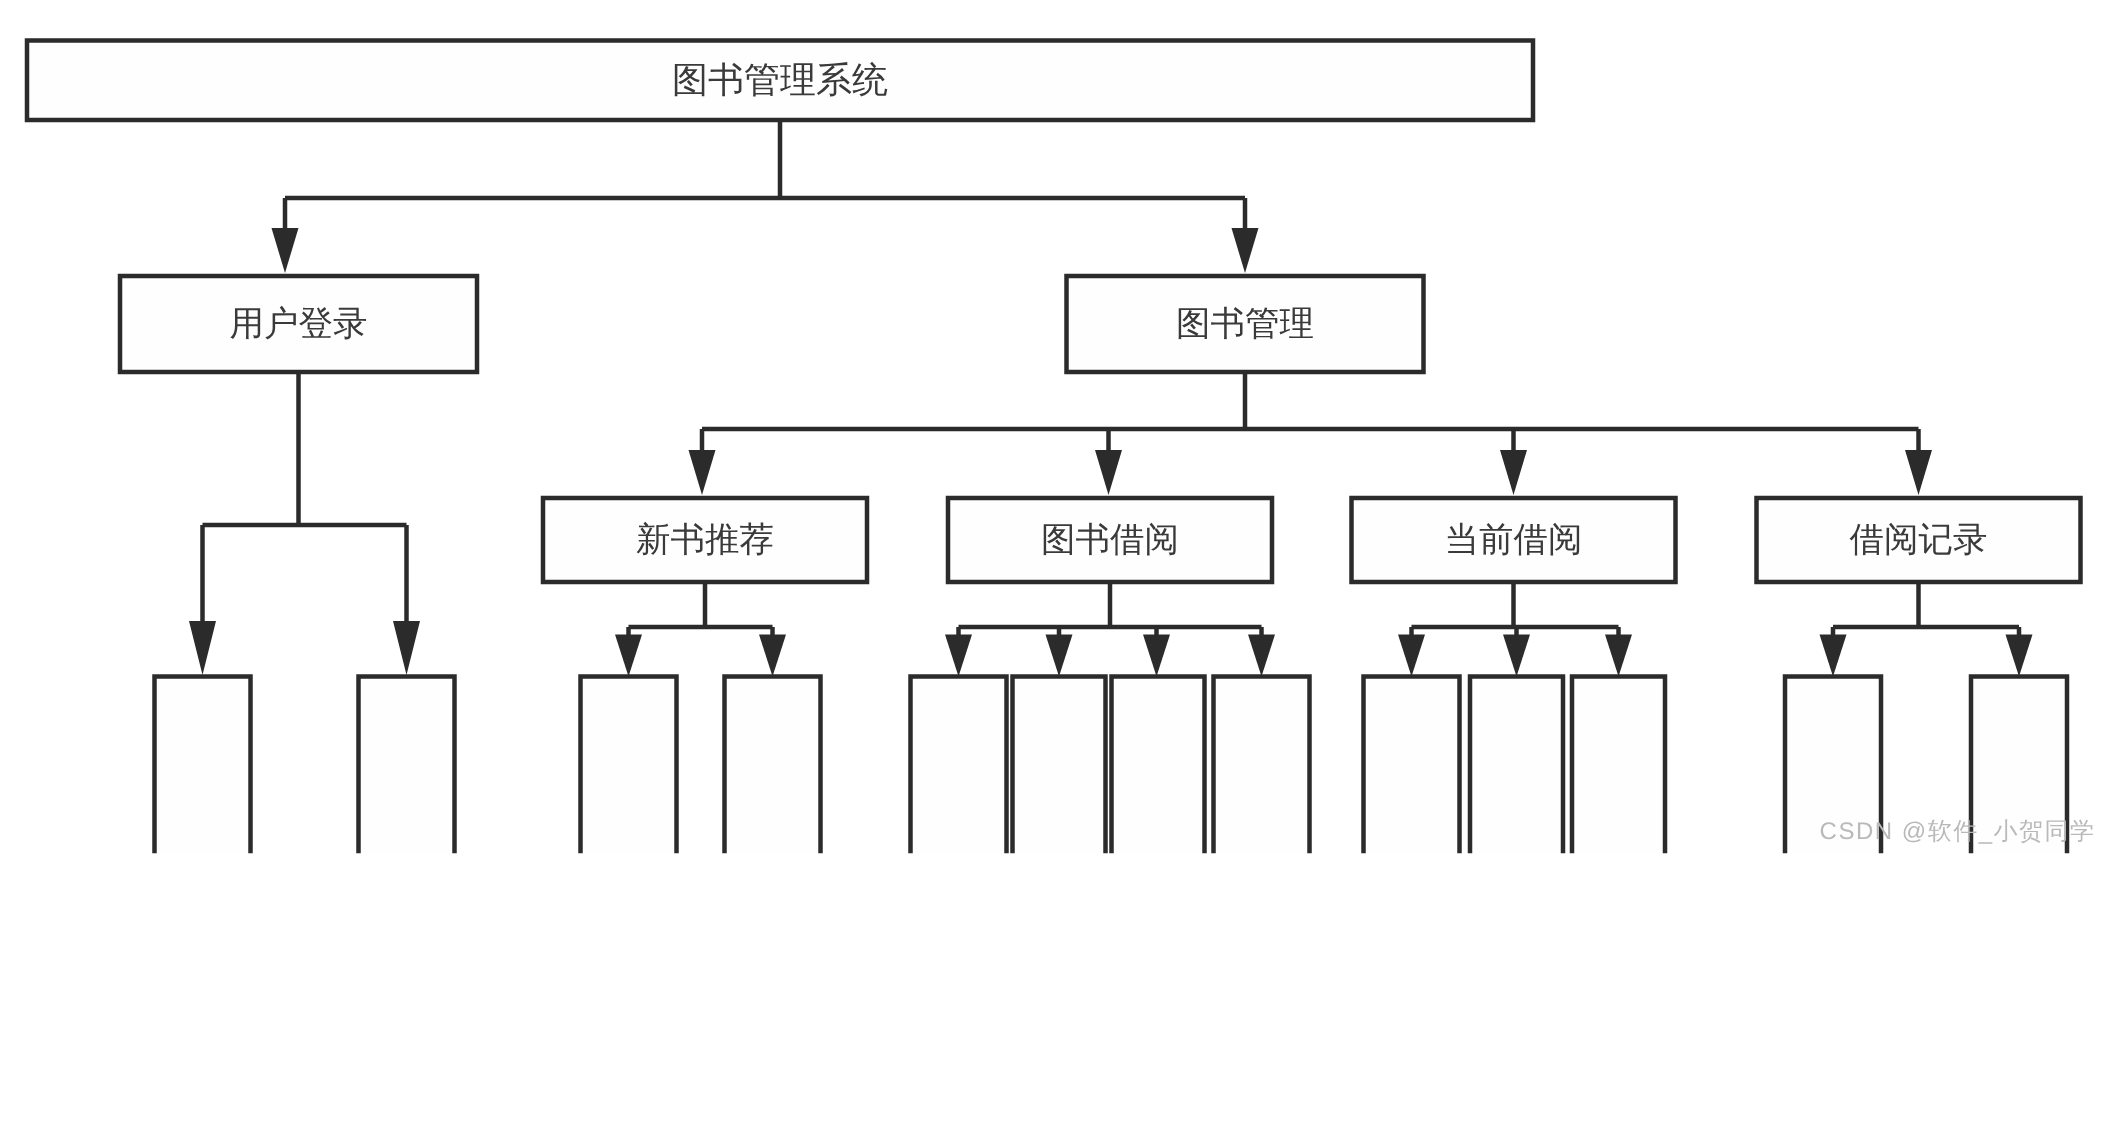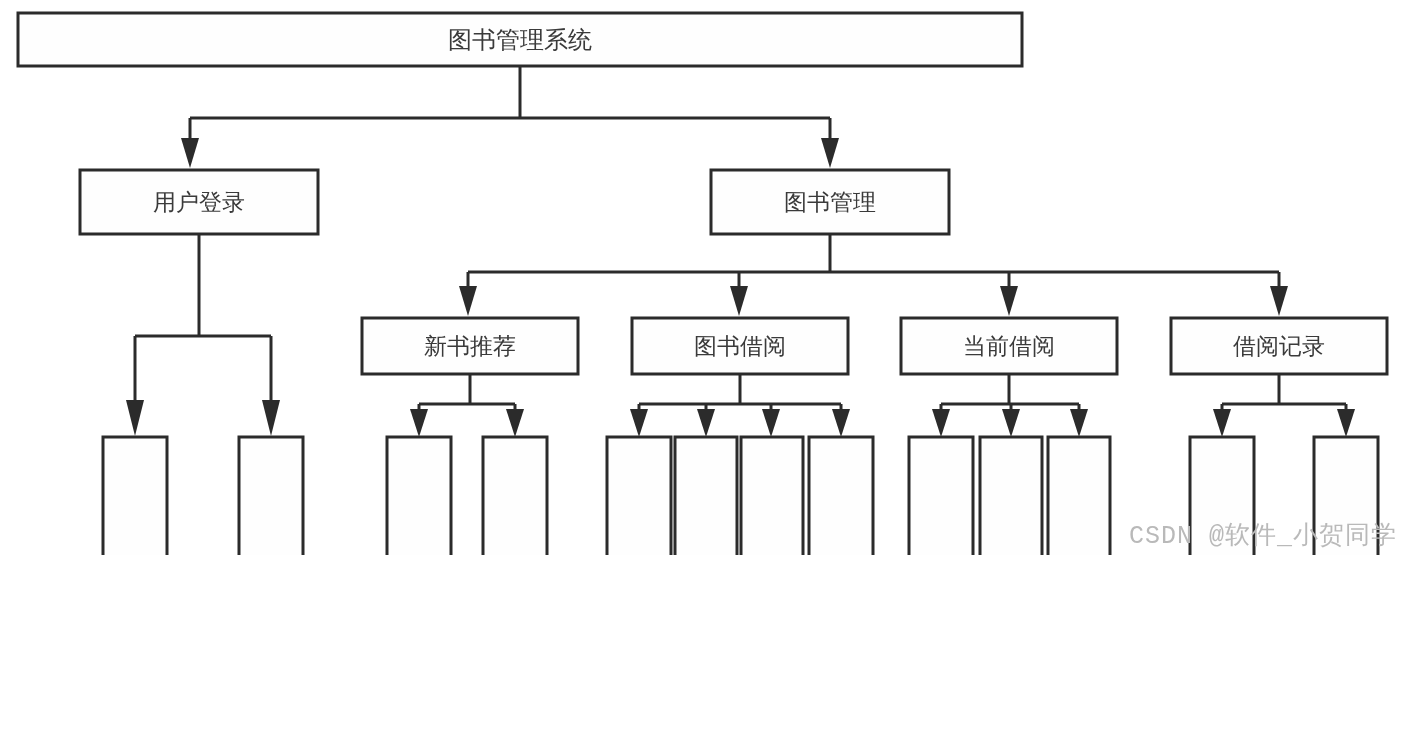"图书管理系统" #diagram-root { margin-top: none -> 14px }
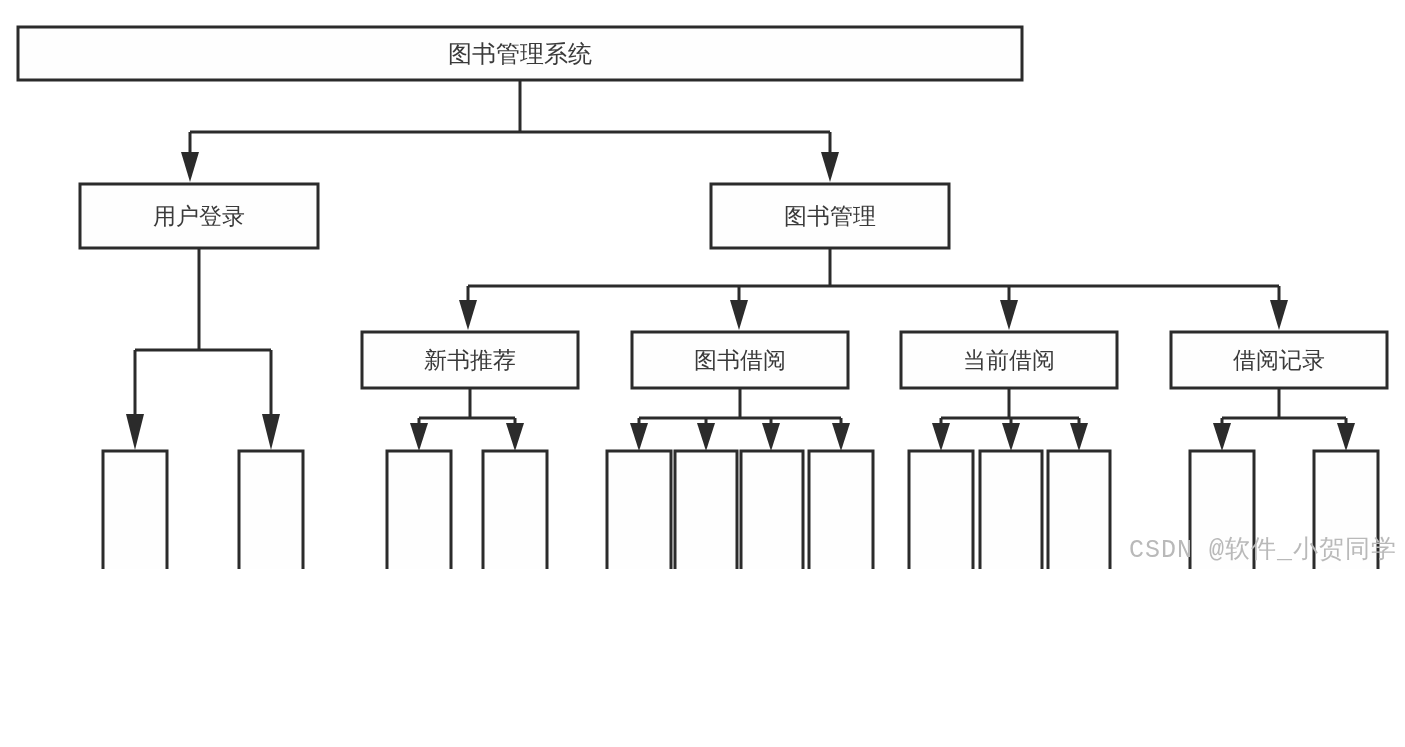"CSDN @软件_小贺同学" .watermark { font-family: Liberation Mono, monospace -> Liberation Sans, sans-serif; font-size: 25px -> 16px }
